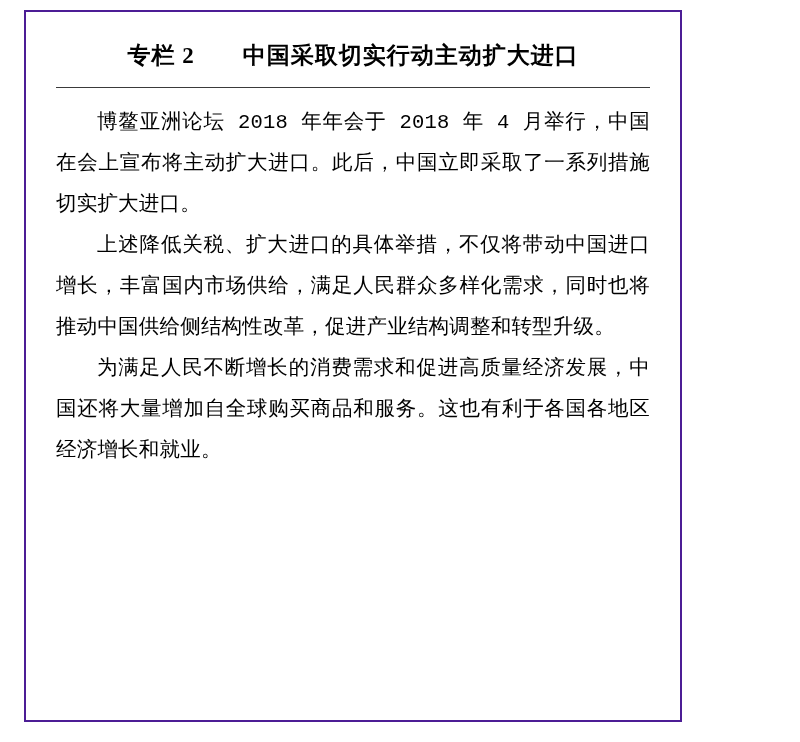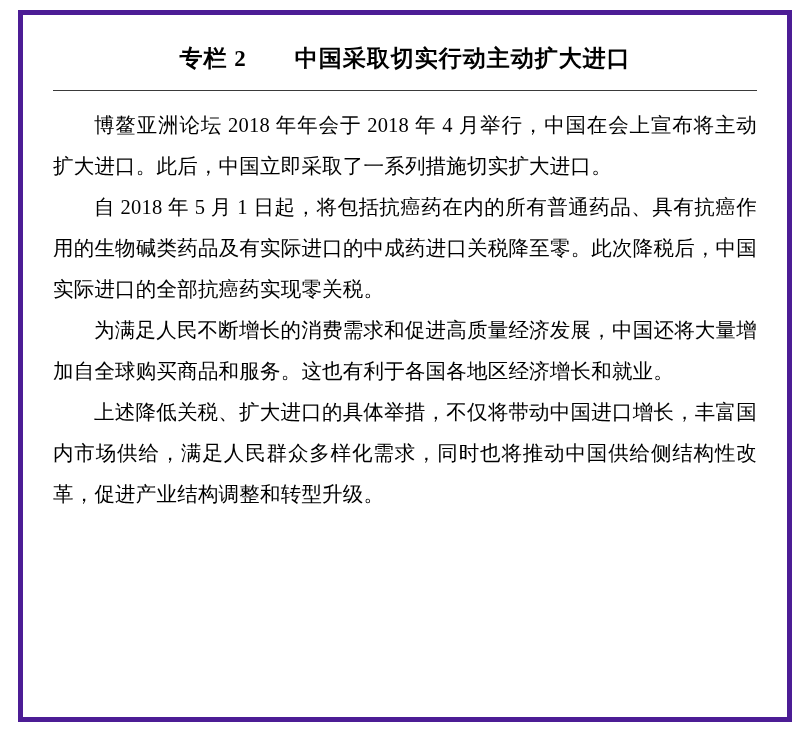"专栏 2 中国采取切实行动主动扩大进口" .box { border: 5px solid #4c1d95 -> 2px solid #4c1d95; left: 18px -> 24px; width: 774px -> 658px }
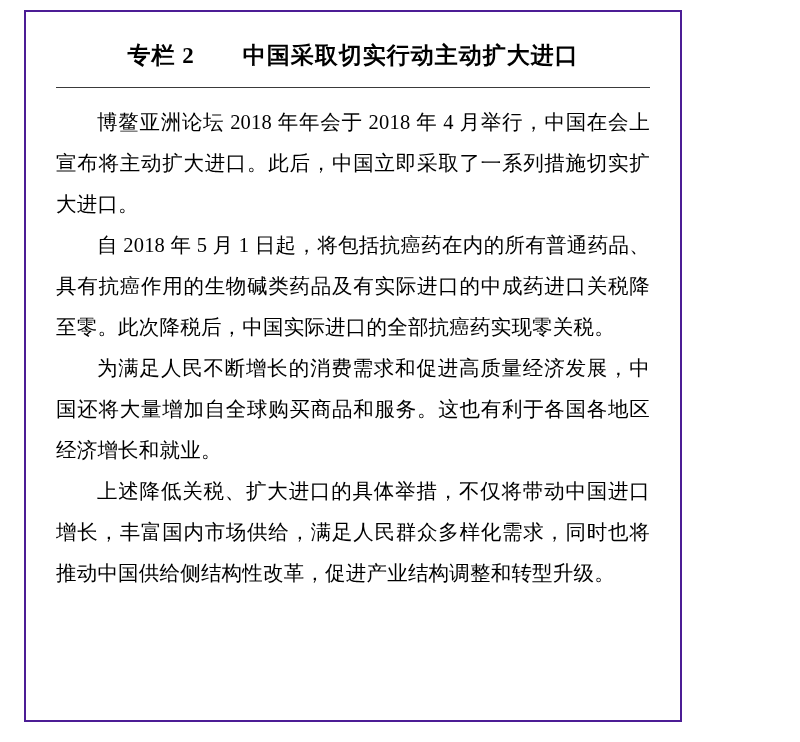"博鳌亚洲论坛 2018 年年会于 2018 年" .body-text { font-family: none -> Liberation Mono, monospace }
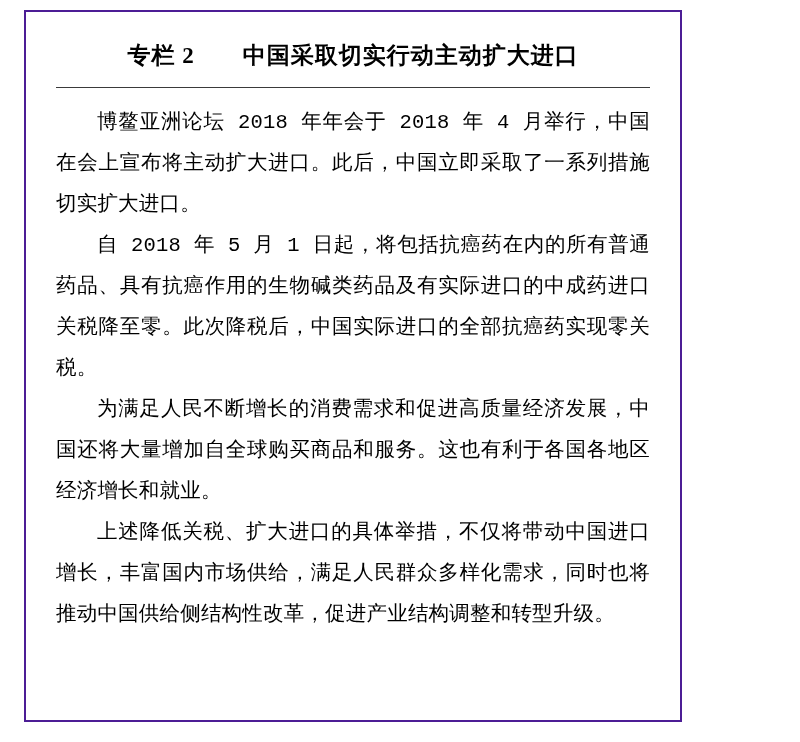"自 2018 年 5 月" p.para { html: <p>自 2018 年 5 月 1 日起，将包括抗癌药在内的所有普通药品、具有抗癌作用的生物碱类药品及有实际进口的中成药进口关税降至零。此次降税后，中国实际进口的全部抗癌药实现零关税。</p> -> none }
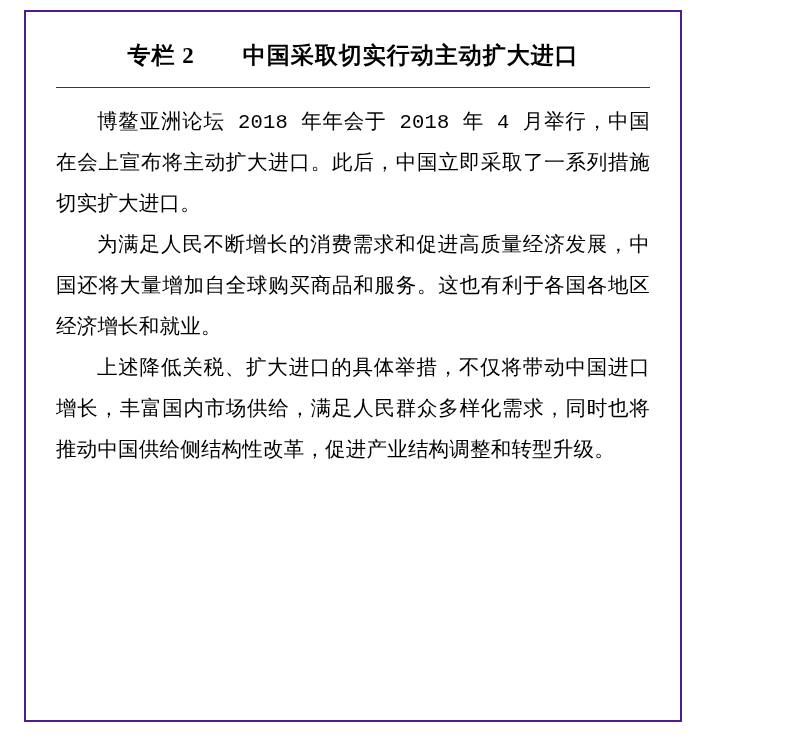"为满足人民不断增长的消费需求和促进高质量经济发展，中国还将大量增加自全球购买商品" p.para { order: before "上述降低关税、扩大进口的具体举措，不仅将带动中国进口增长，丰富国内市场供给，满足" -> after "上述降低关税、扩大进口的具体举措，不仅将带动中国进口增长，丰富国内市场供给，满足" }
